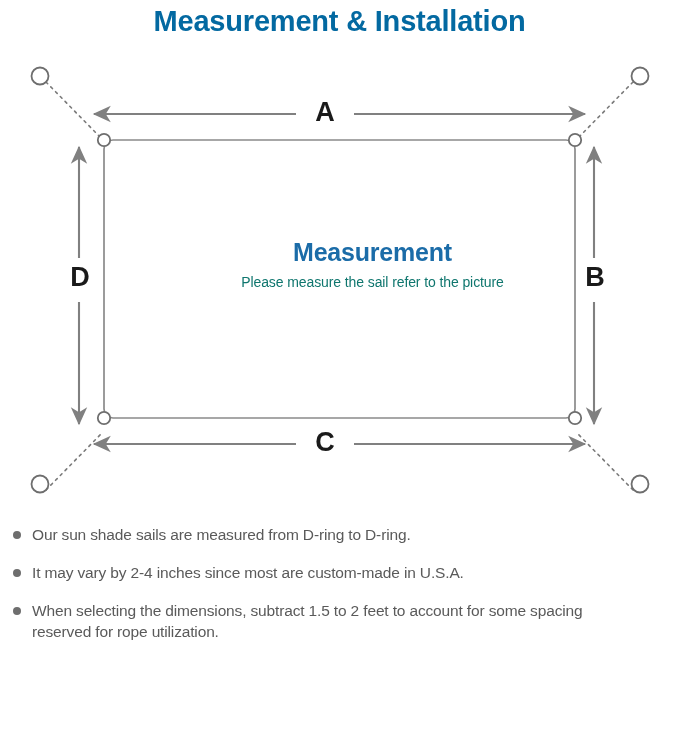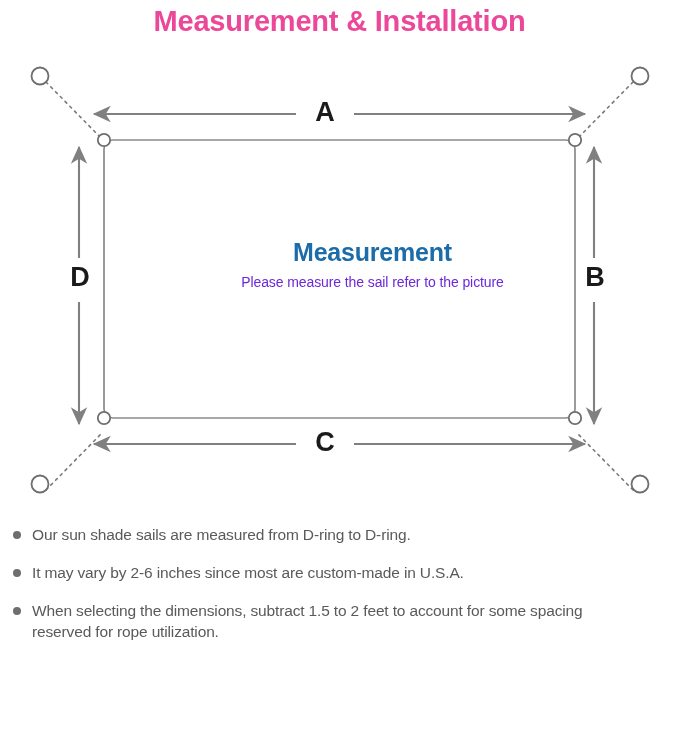"Measurement & Installation" .page-title { color: #ec4899 -> #0369a1 }
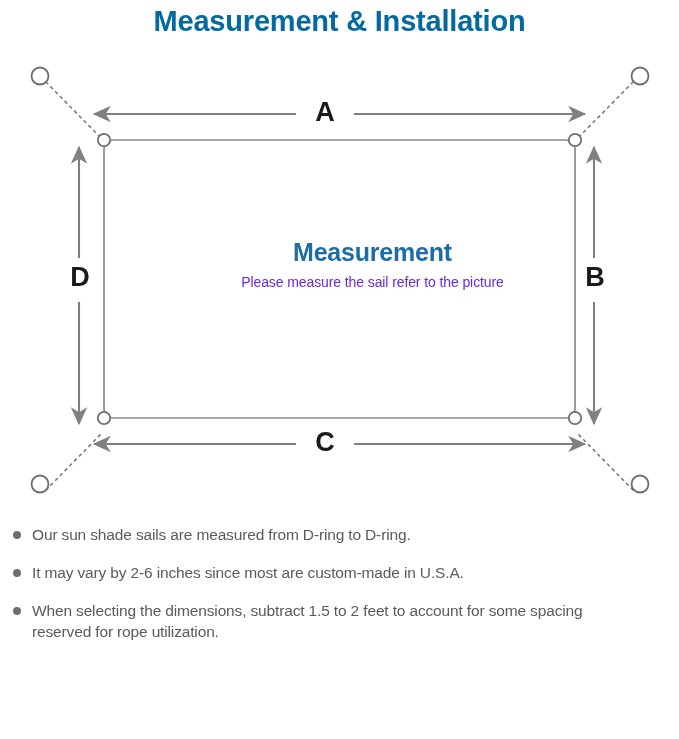"Please measure the sail refer" .center-sub { color: #6d28d9 -> #0f766e }
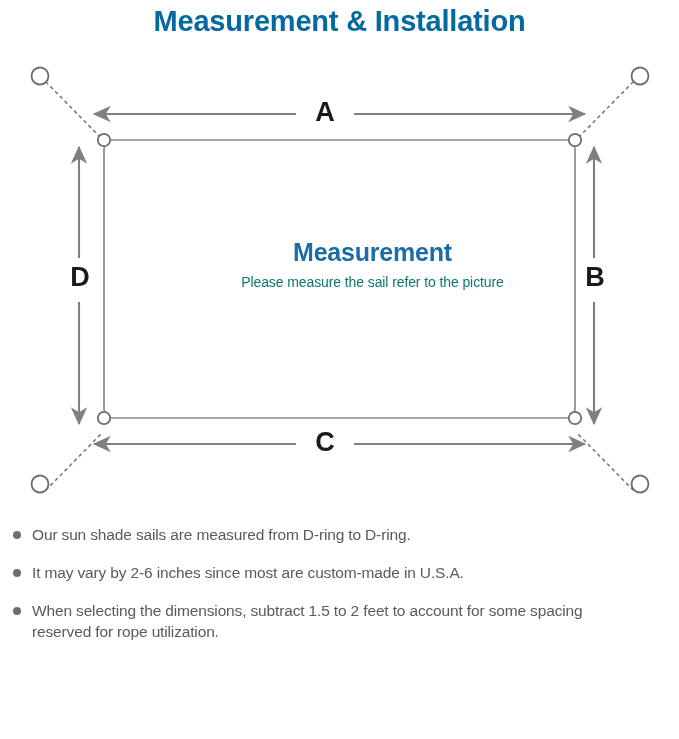"It may vary by 2-6" span { text: 2-6 -> 2-4 }
